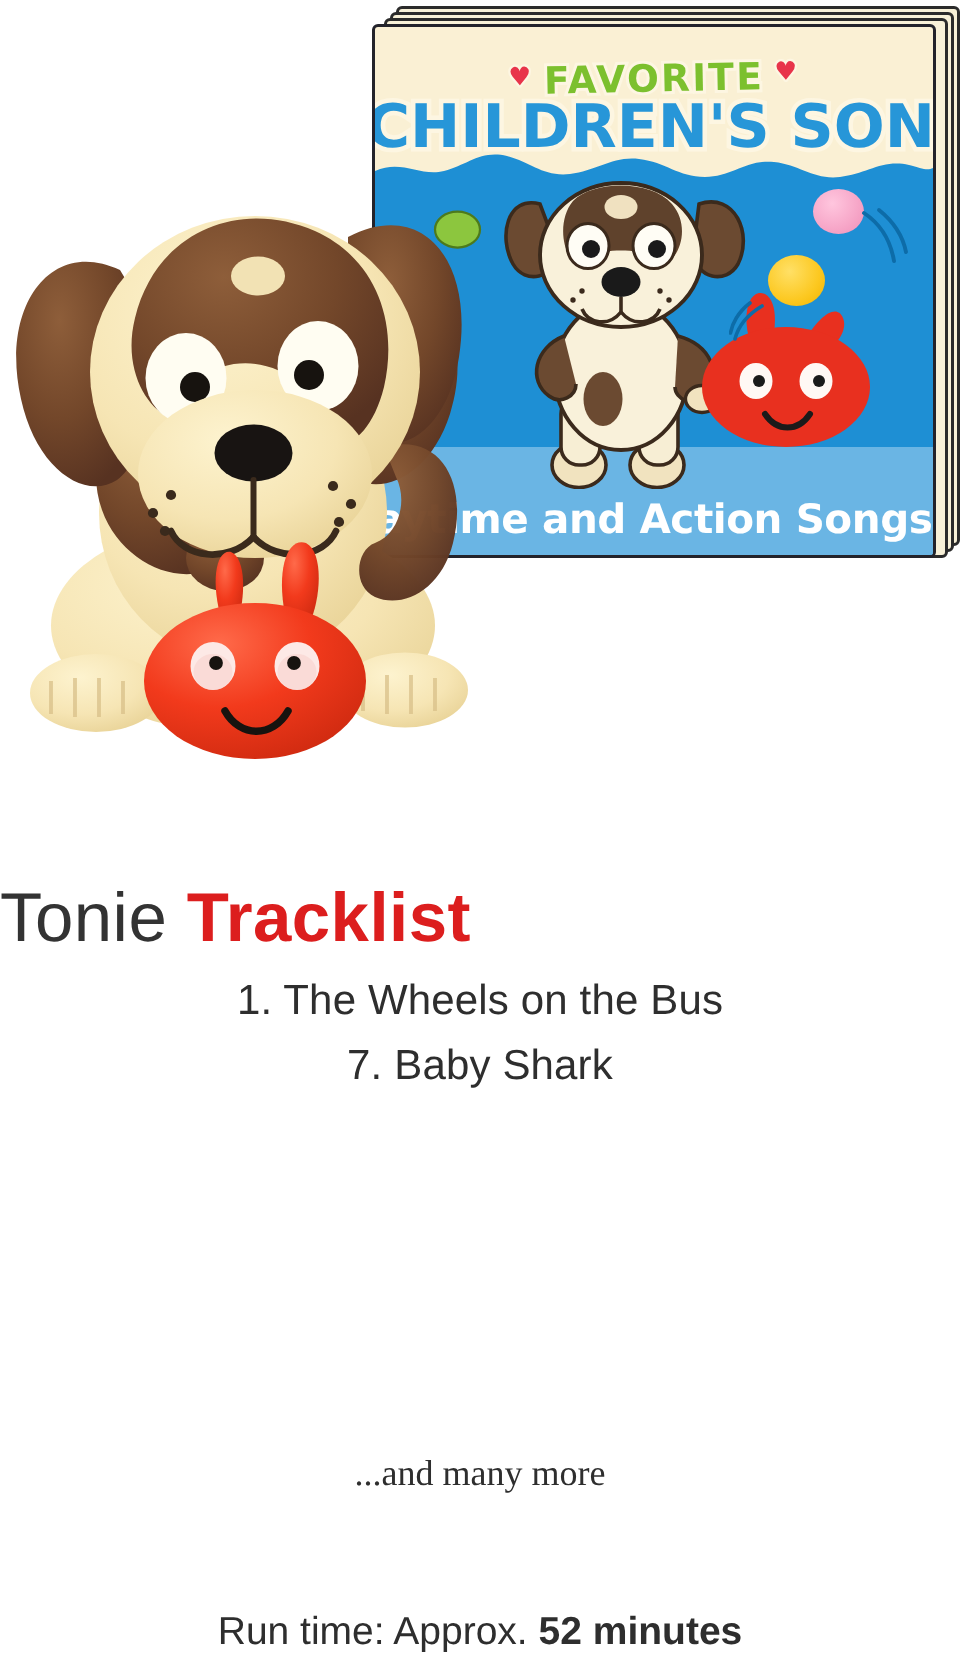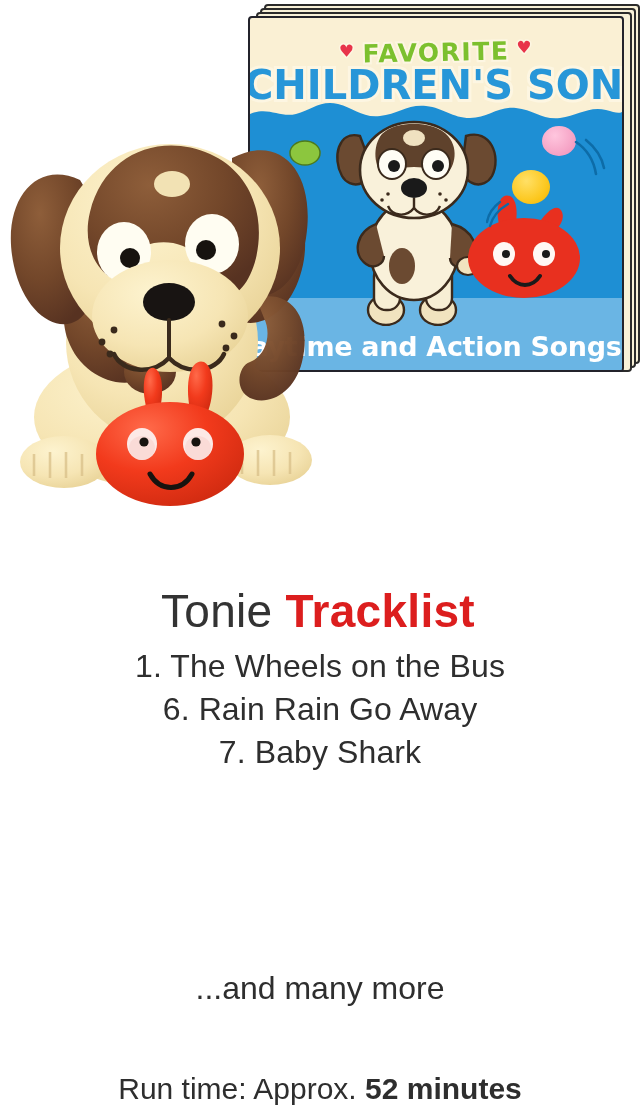"Tonie Tracklist" .title { text-align: center -> none }
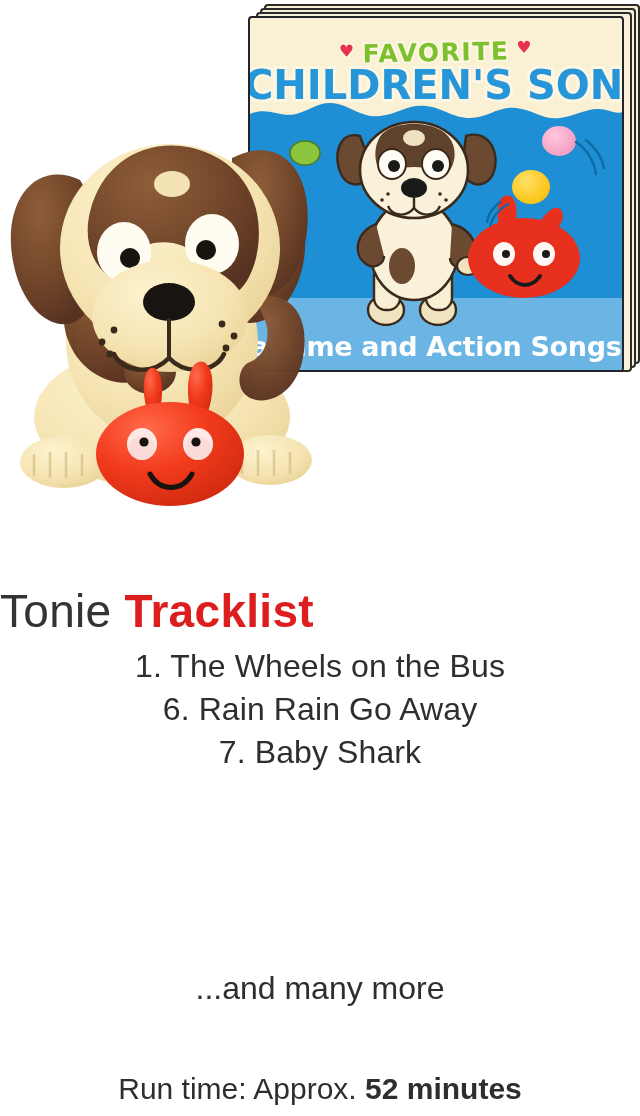"1. The Wheels on the" .tracklist { font-size: 32px -> 28px }
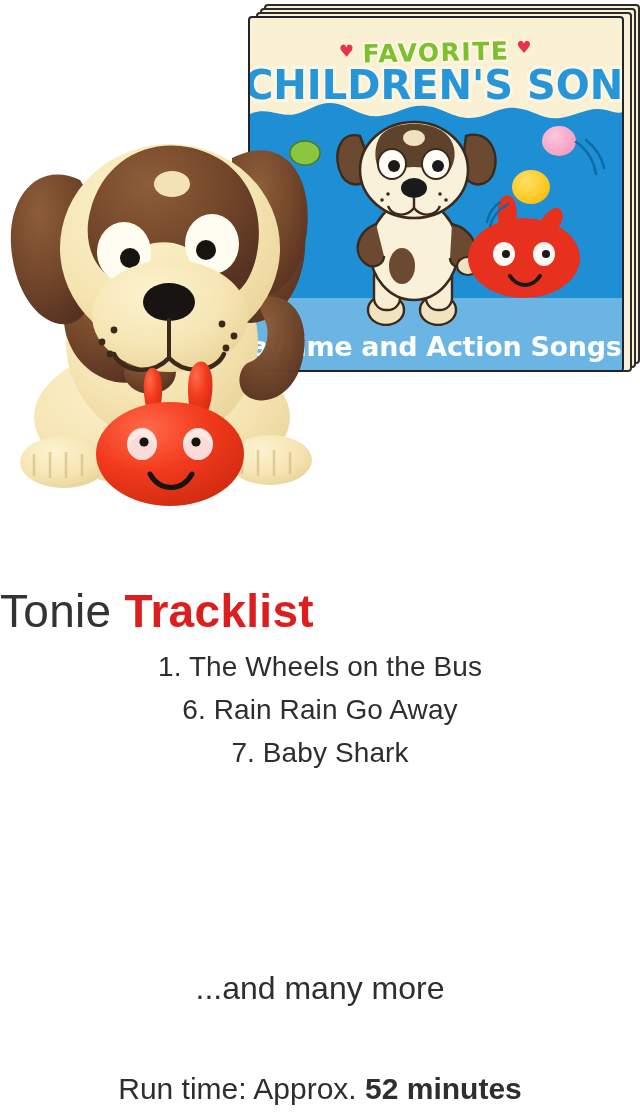"6. Rain Rain Go Away" div { html: <div>6. Rain Rain Go Away</div> -> none }
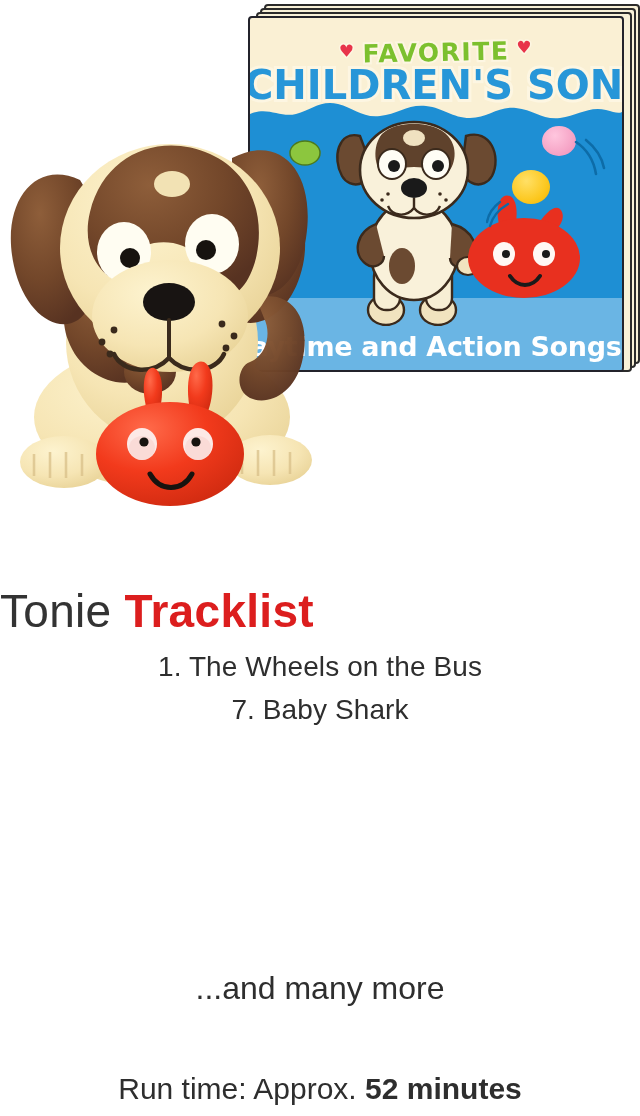"...and many more" .many-more { font-family: none -> Liberation Serif, serif; font-size: 32px -> 24px }
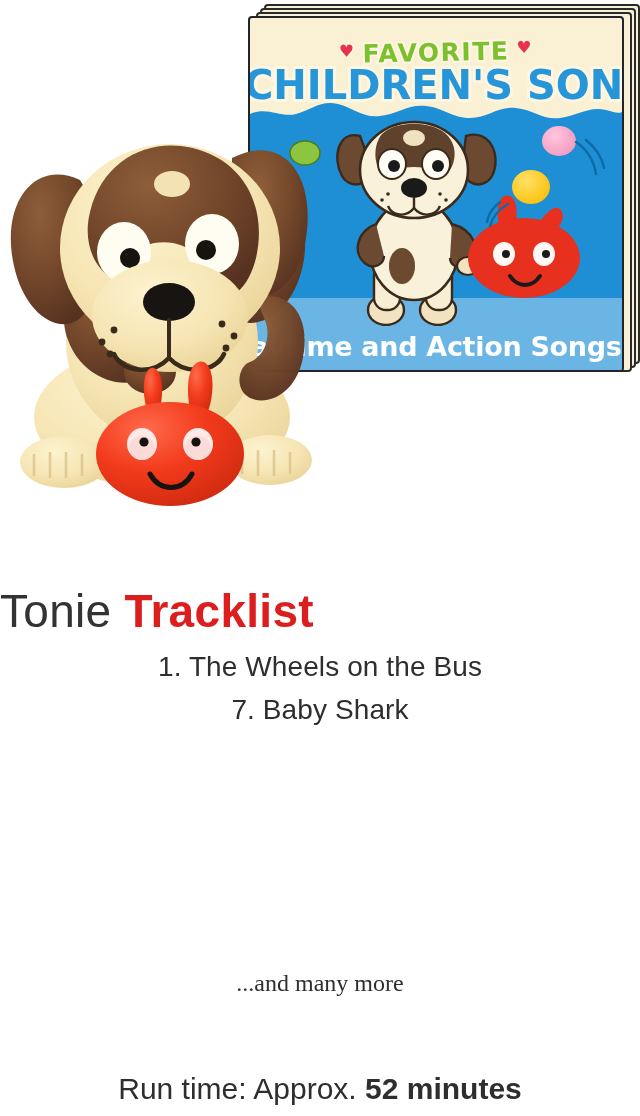"Run time: Approx. 52 minutes" .runtime { font-size: 30px -> 26px }
